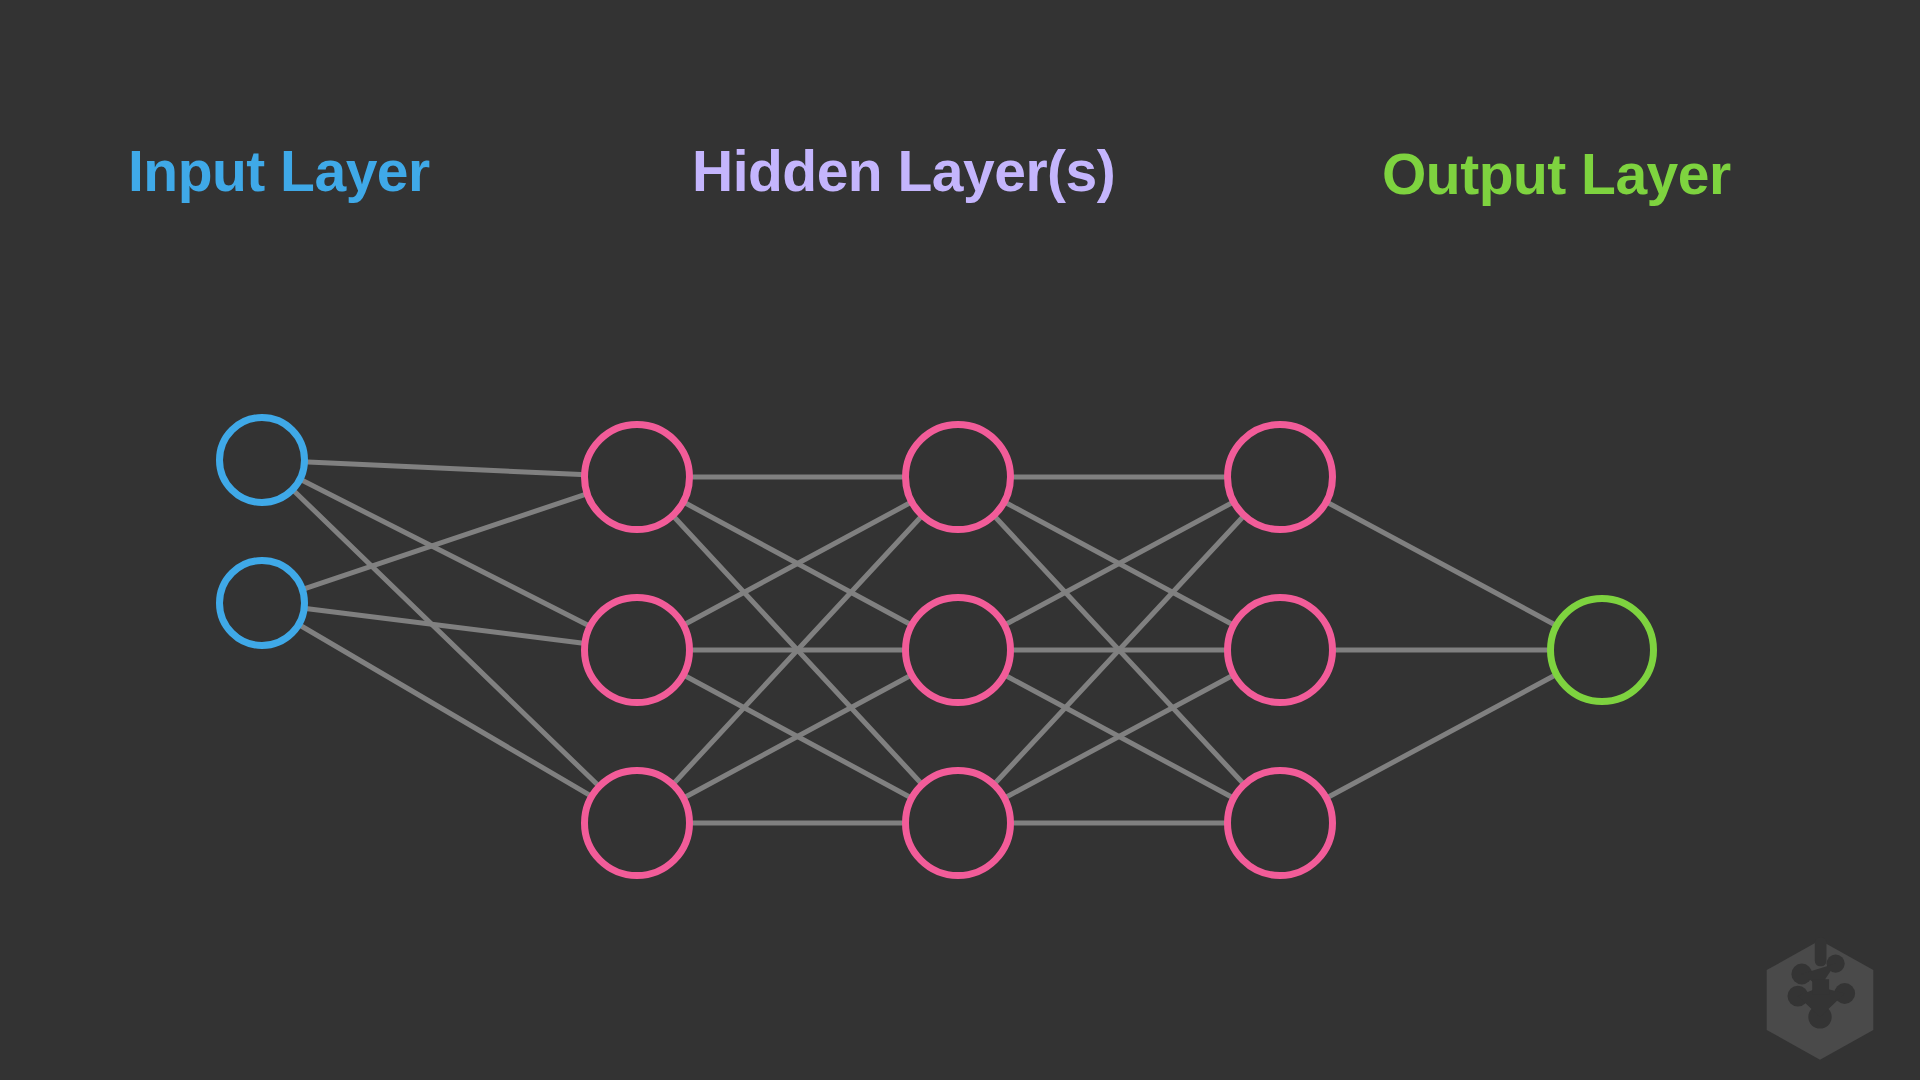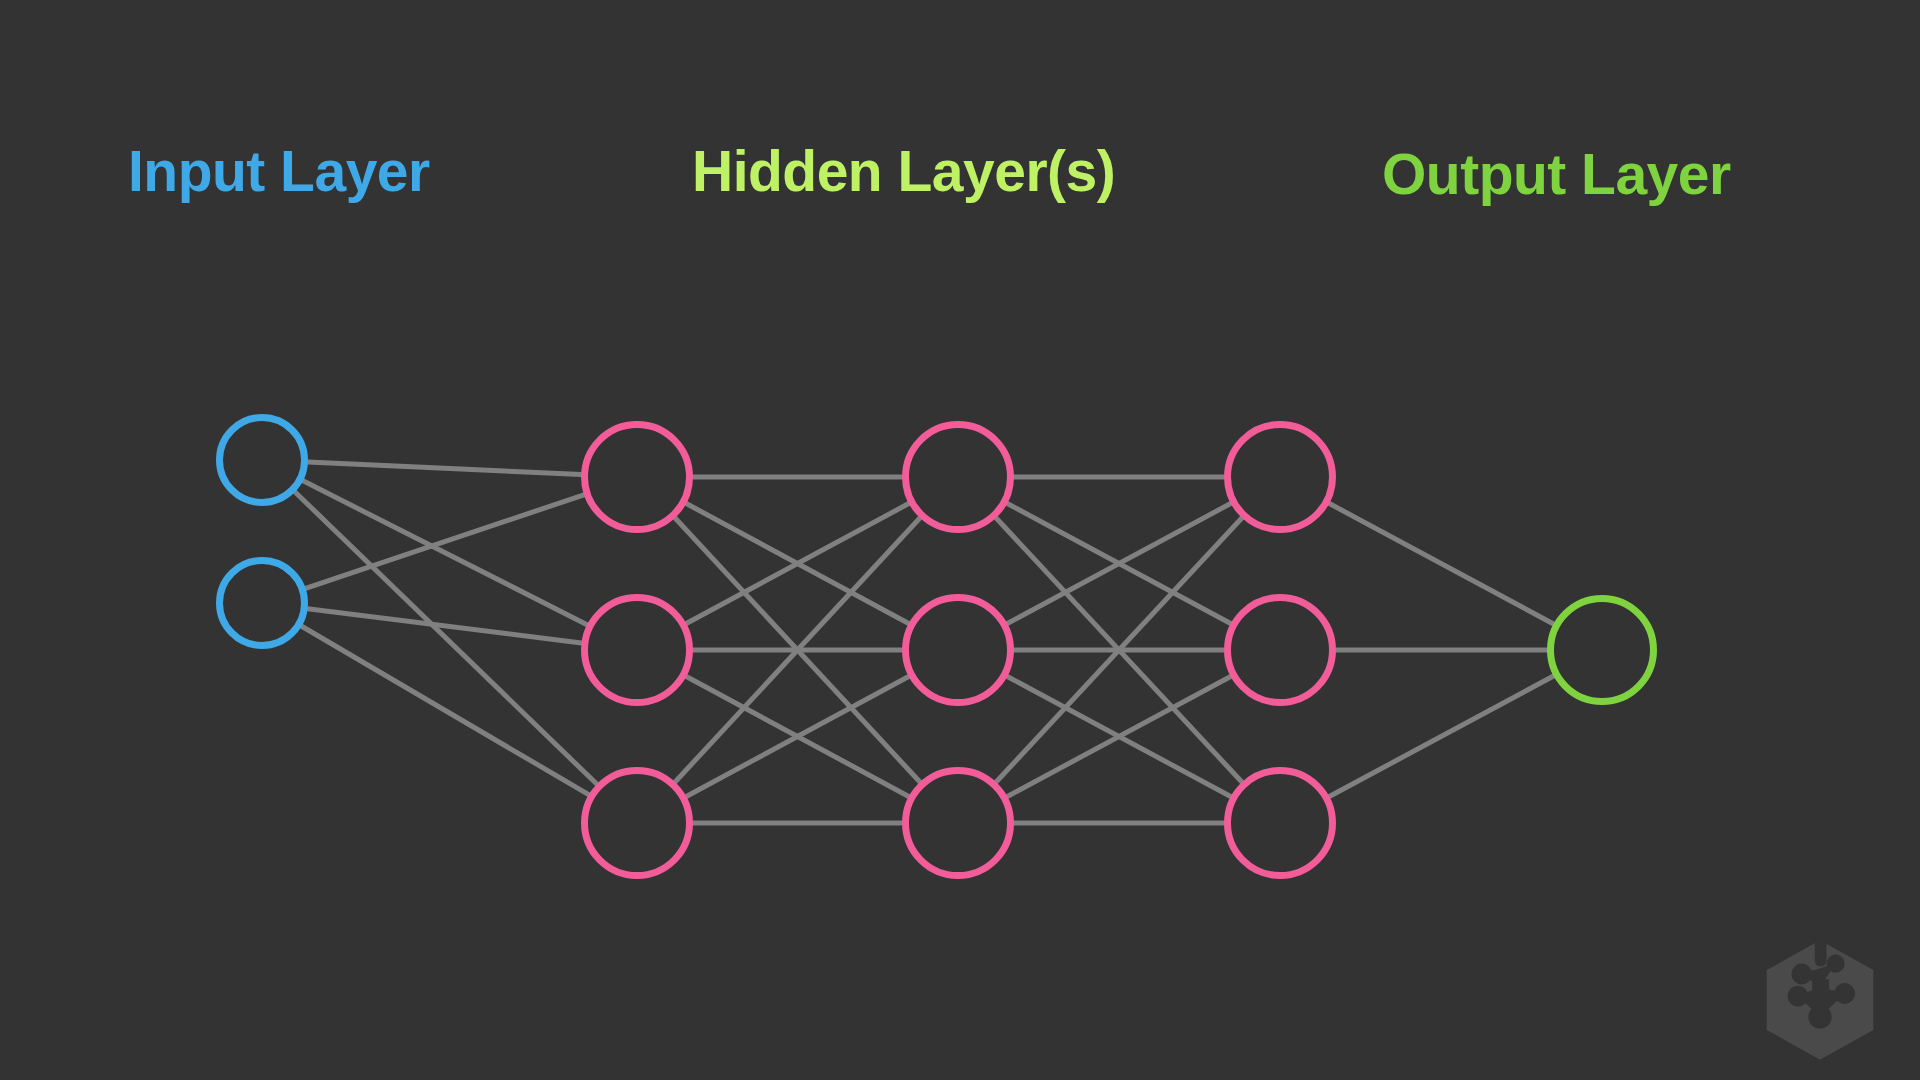"Hidden Layer(s)" div.layer-label { color: #bef264 -> #c4b5fd }
